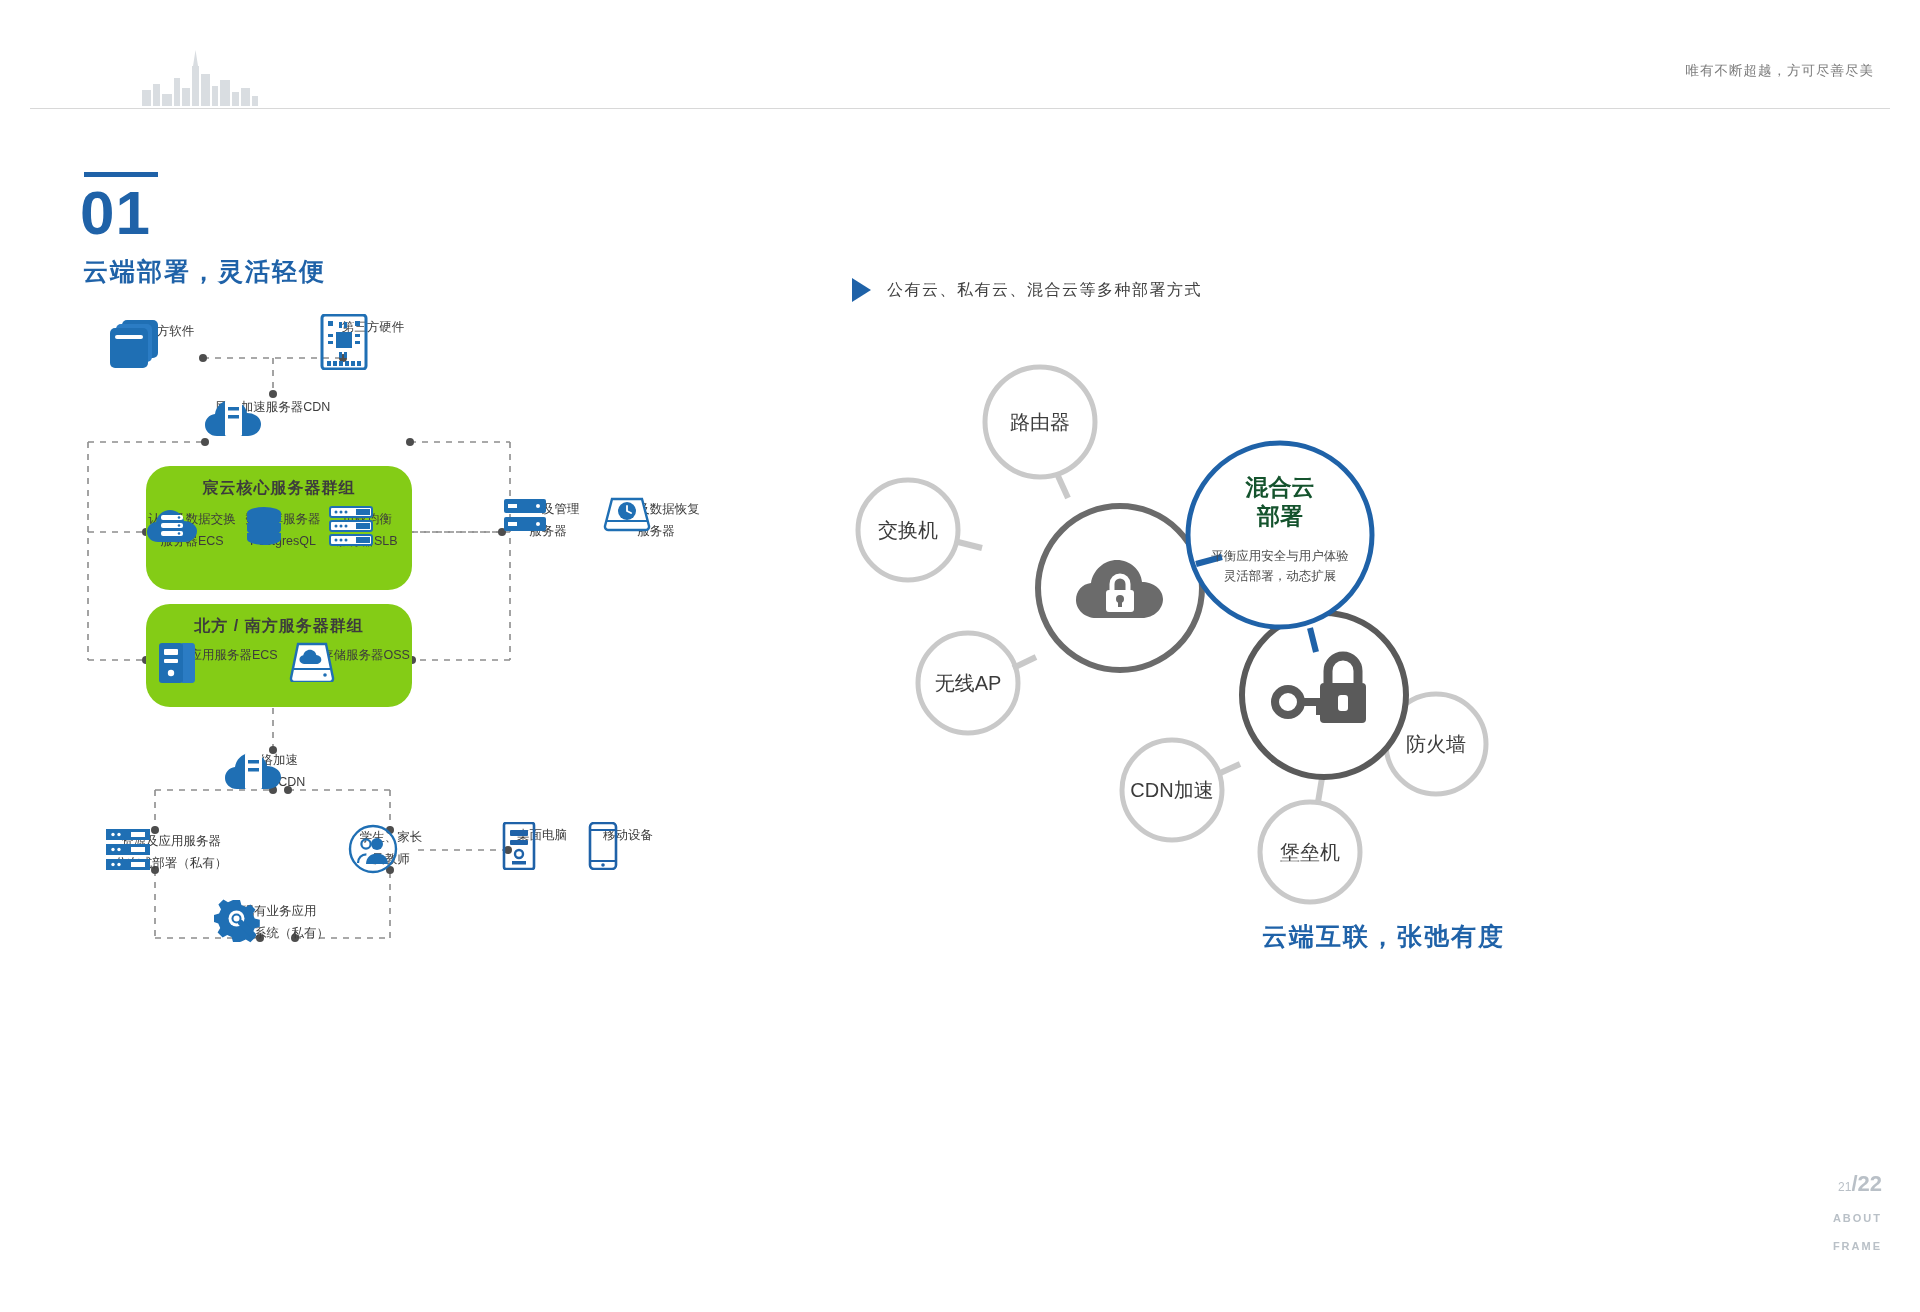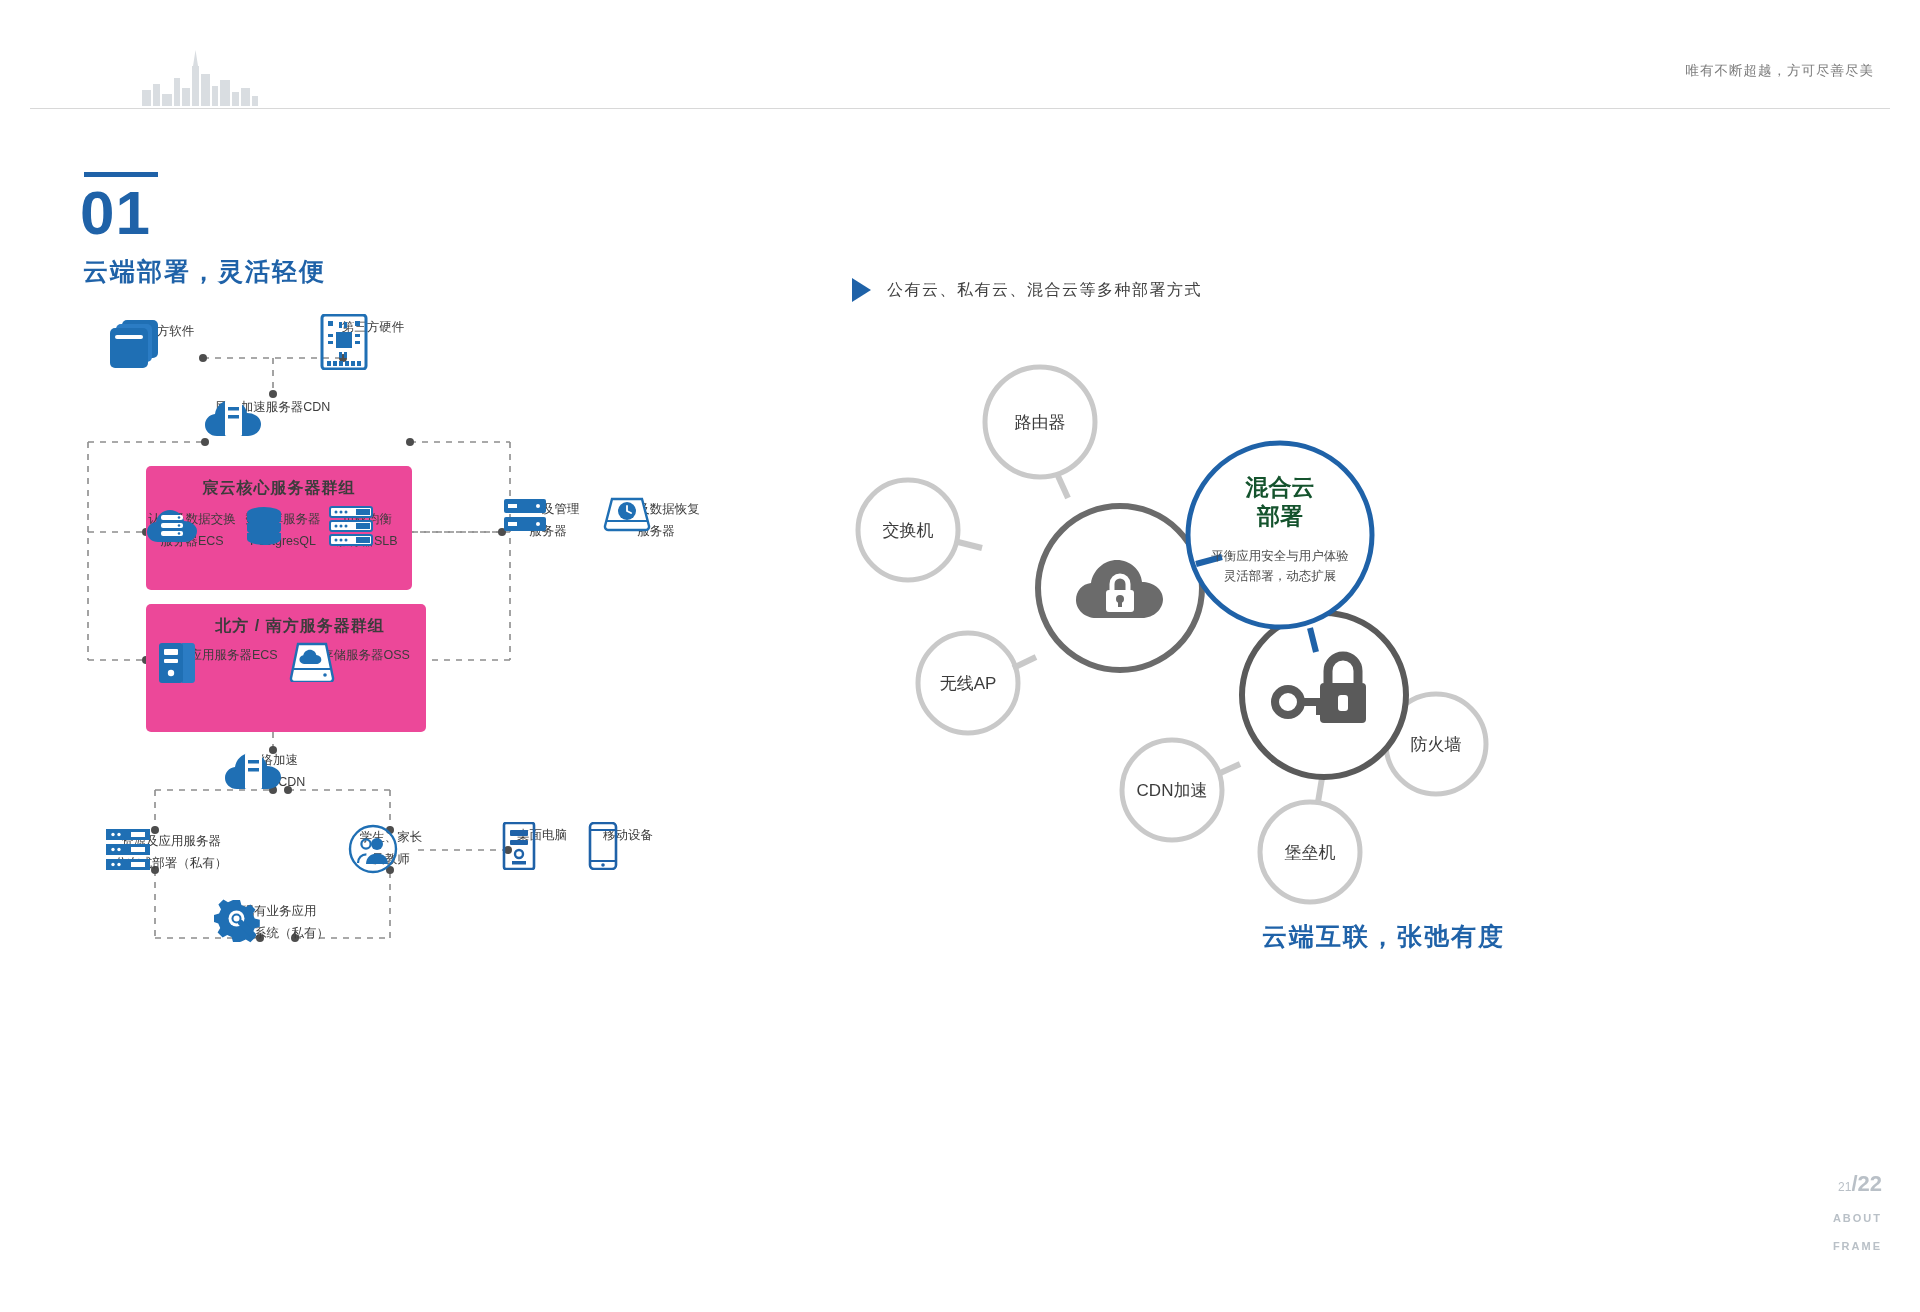"路由器" .clabel { font-size: 17px -> 20px }
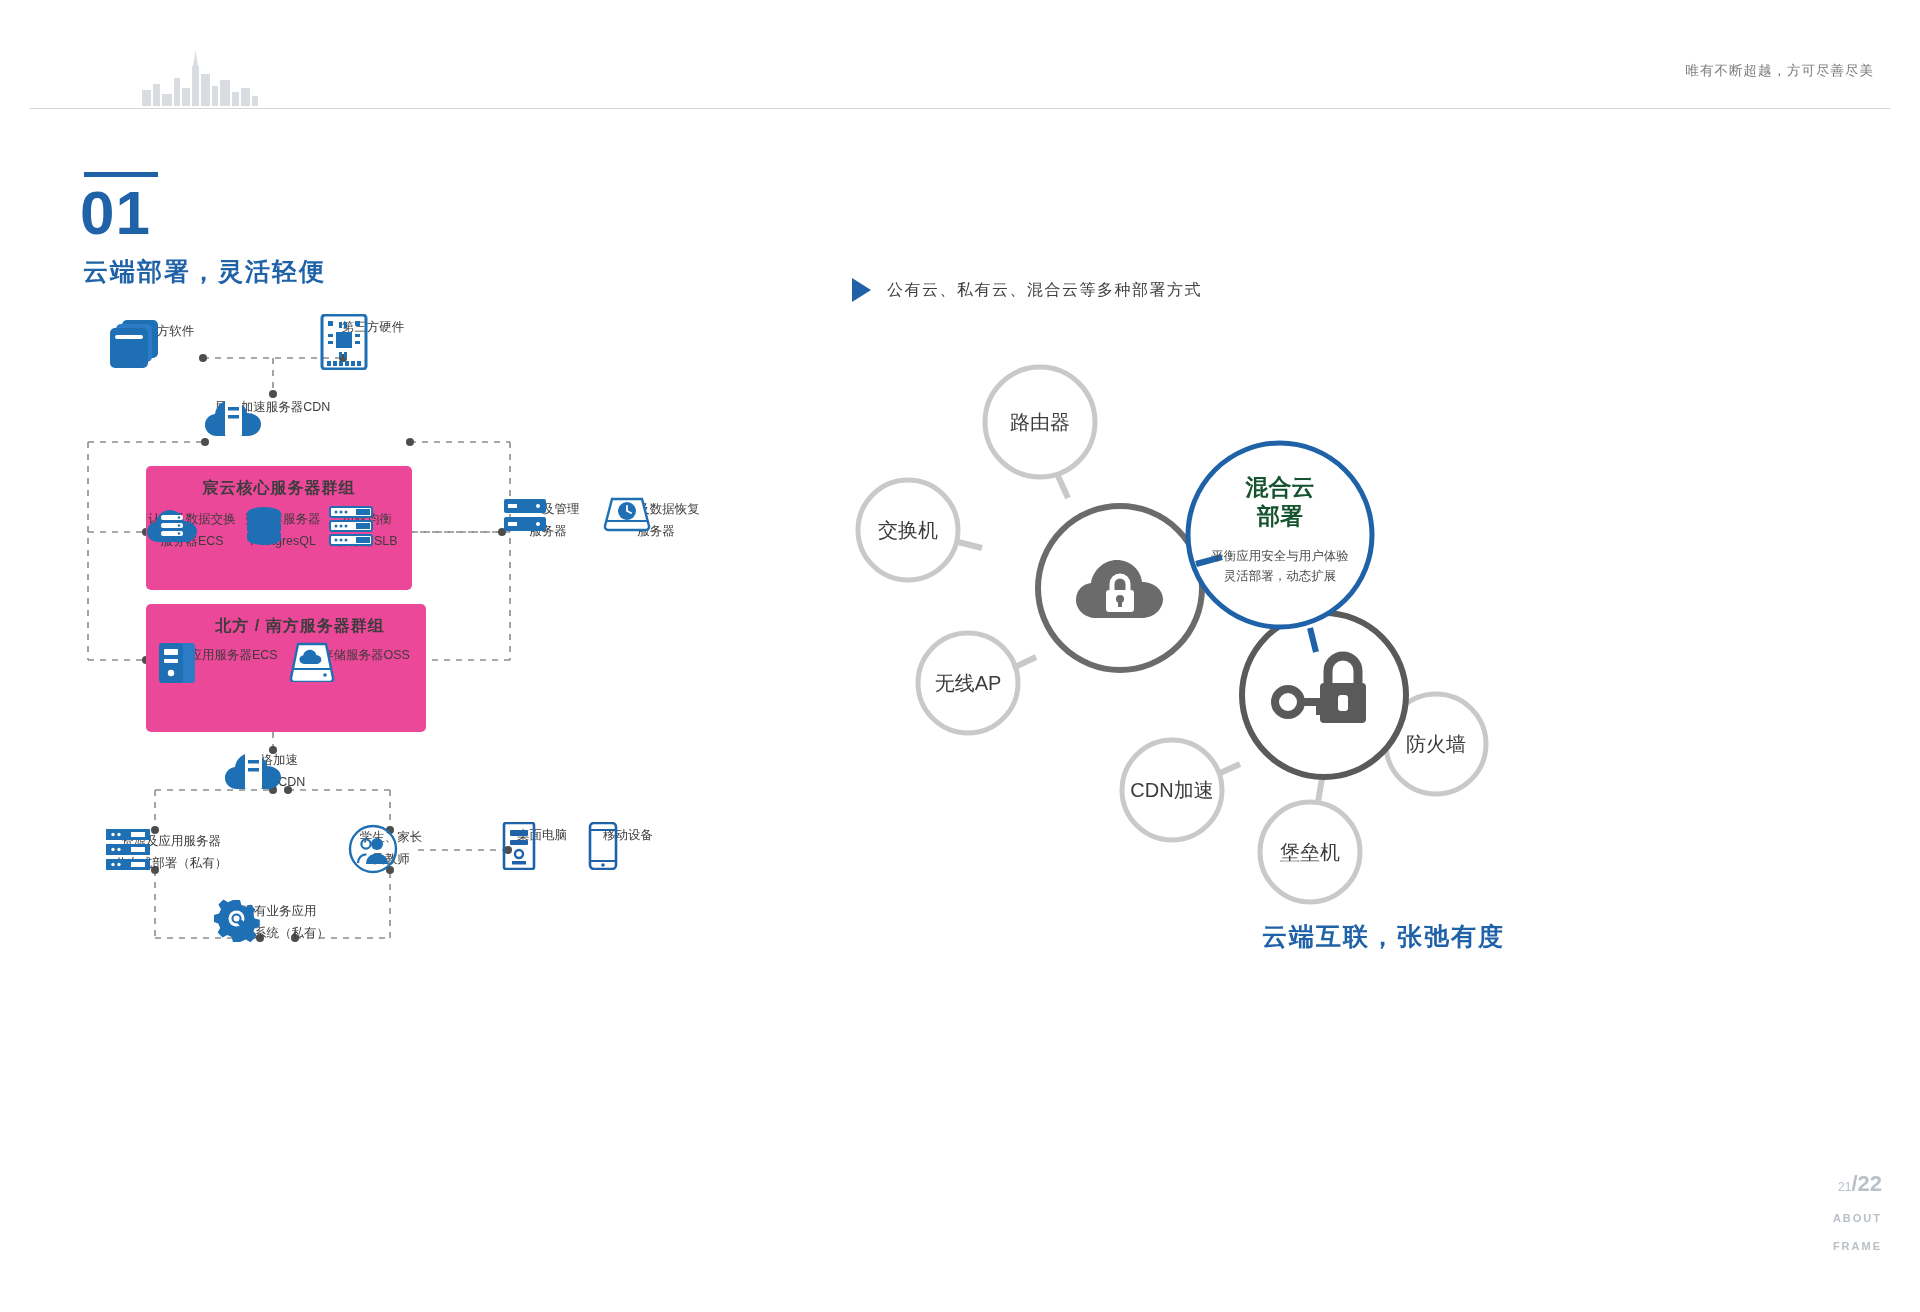"宸云核心服务器群组" .grp { background: #ec4899 -> #84cc16; border-radius: 5px -> 24px }
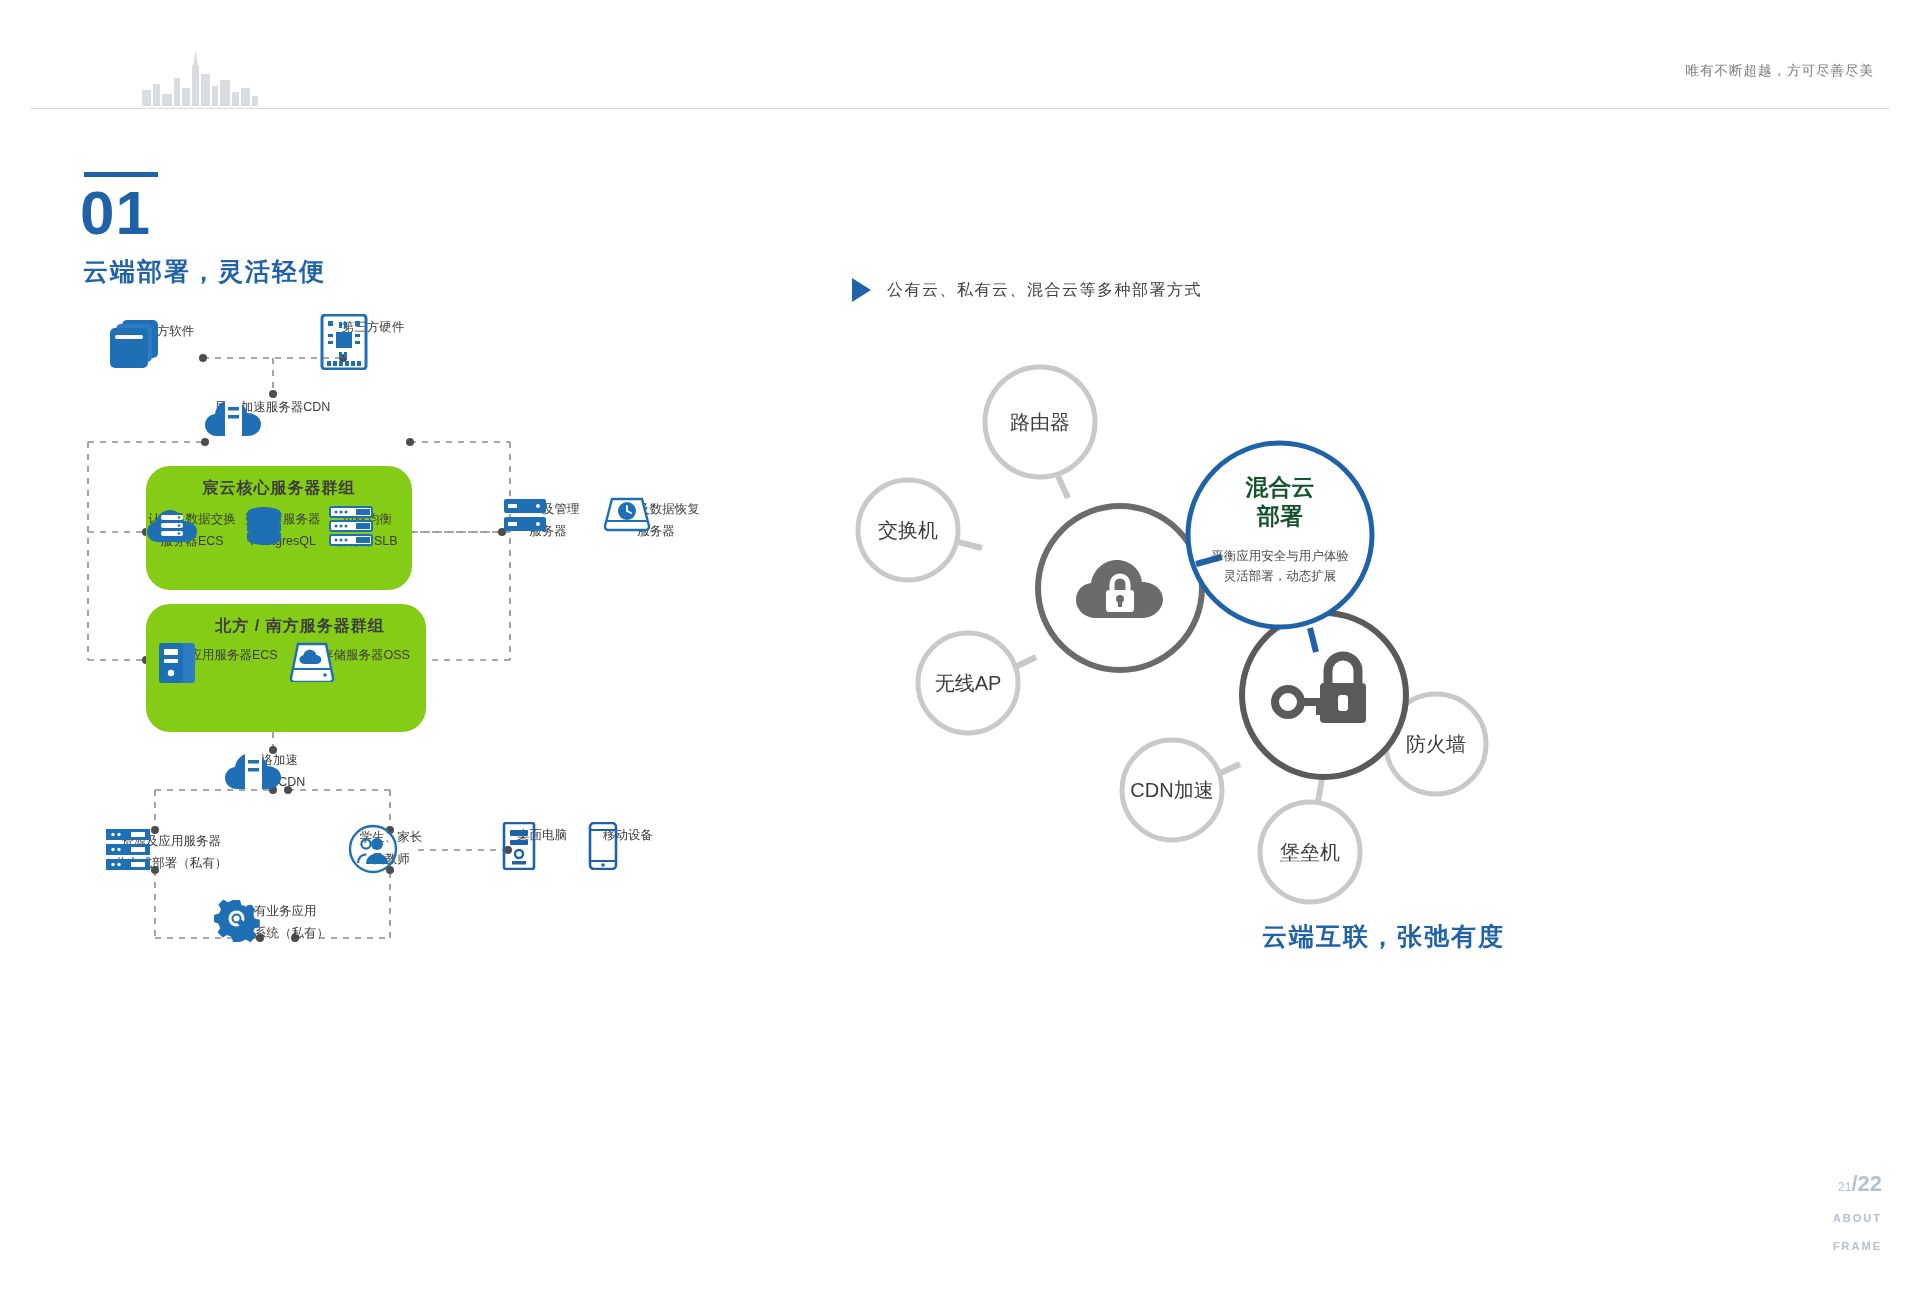"北方 / 南方服务器群组" div.grp { height: 128px -> 103px; padding-left: 14px -> none }
